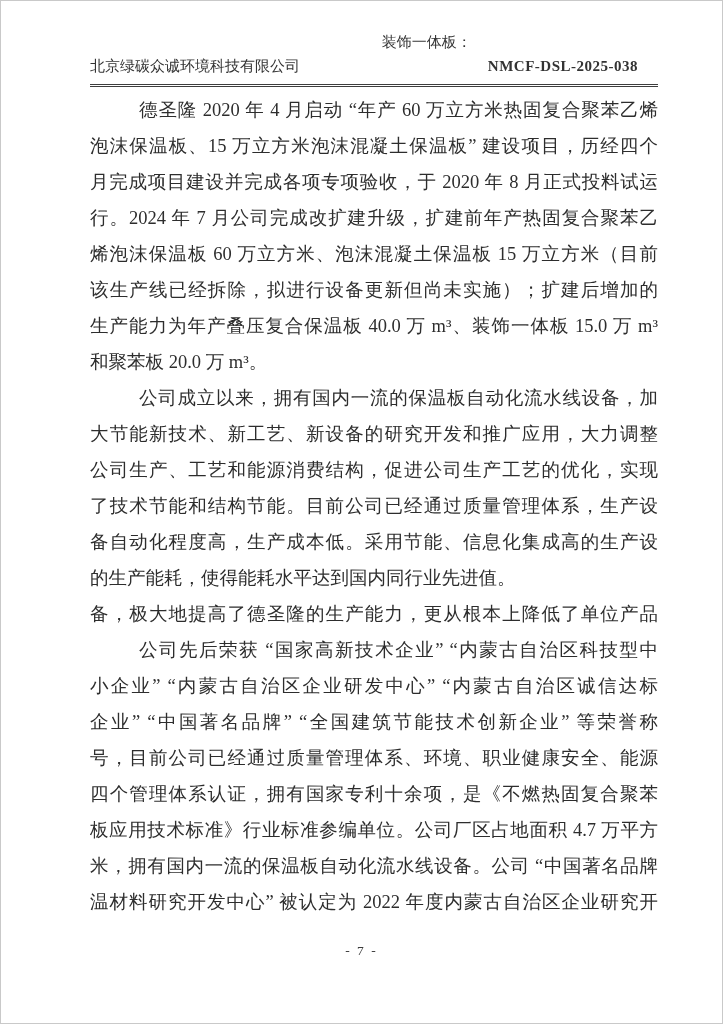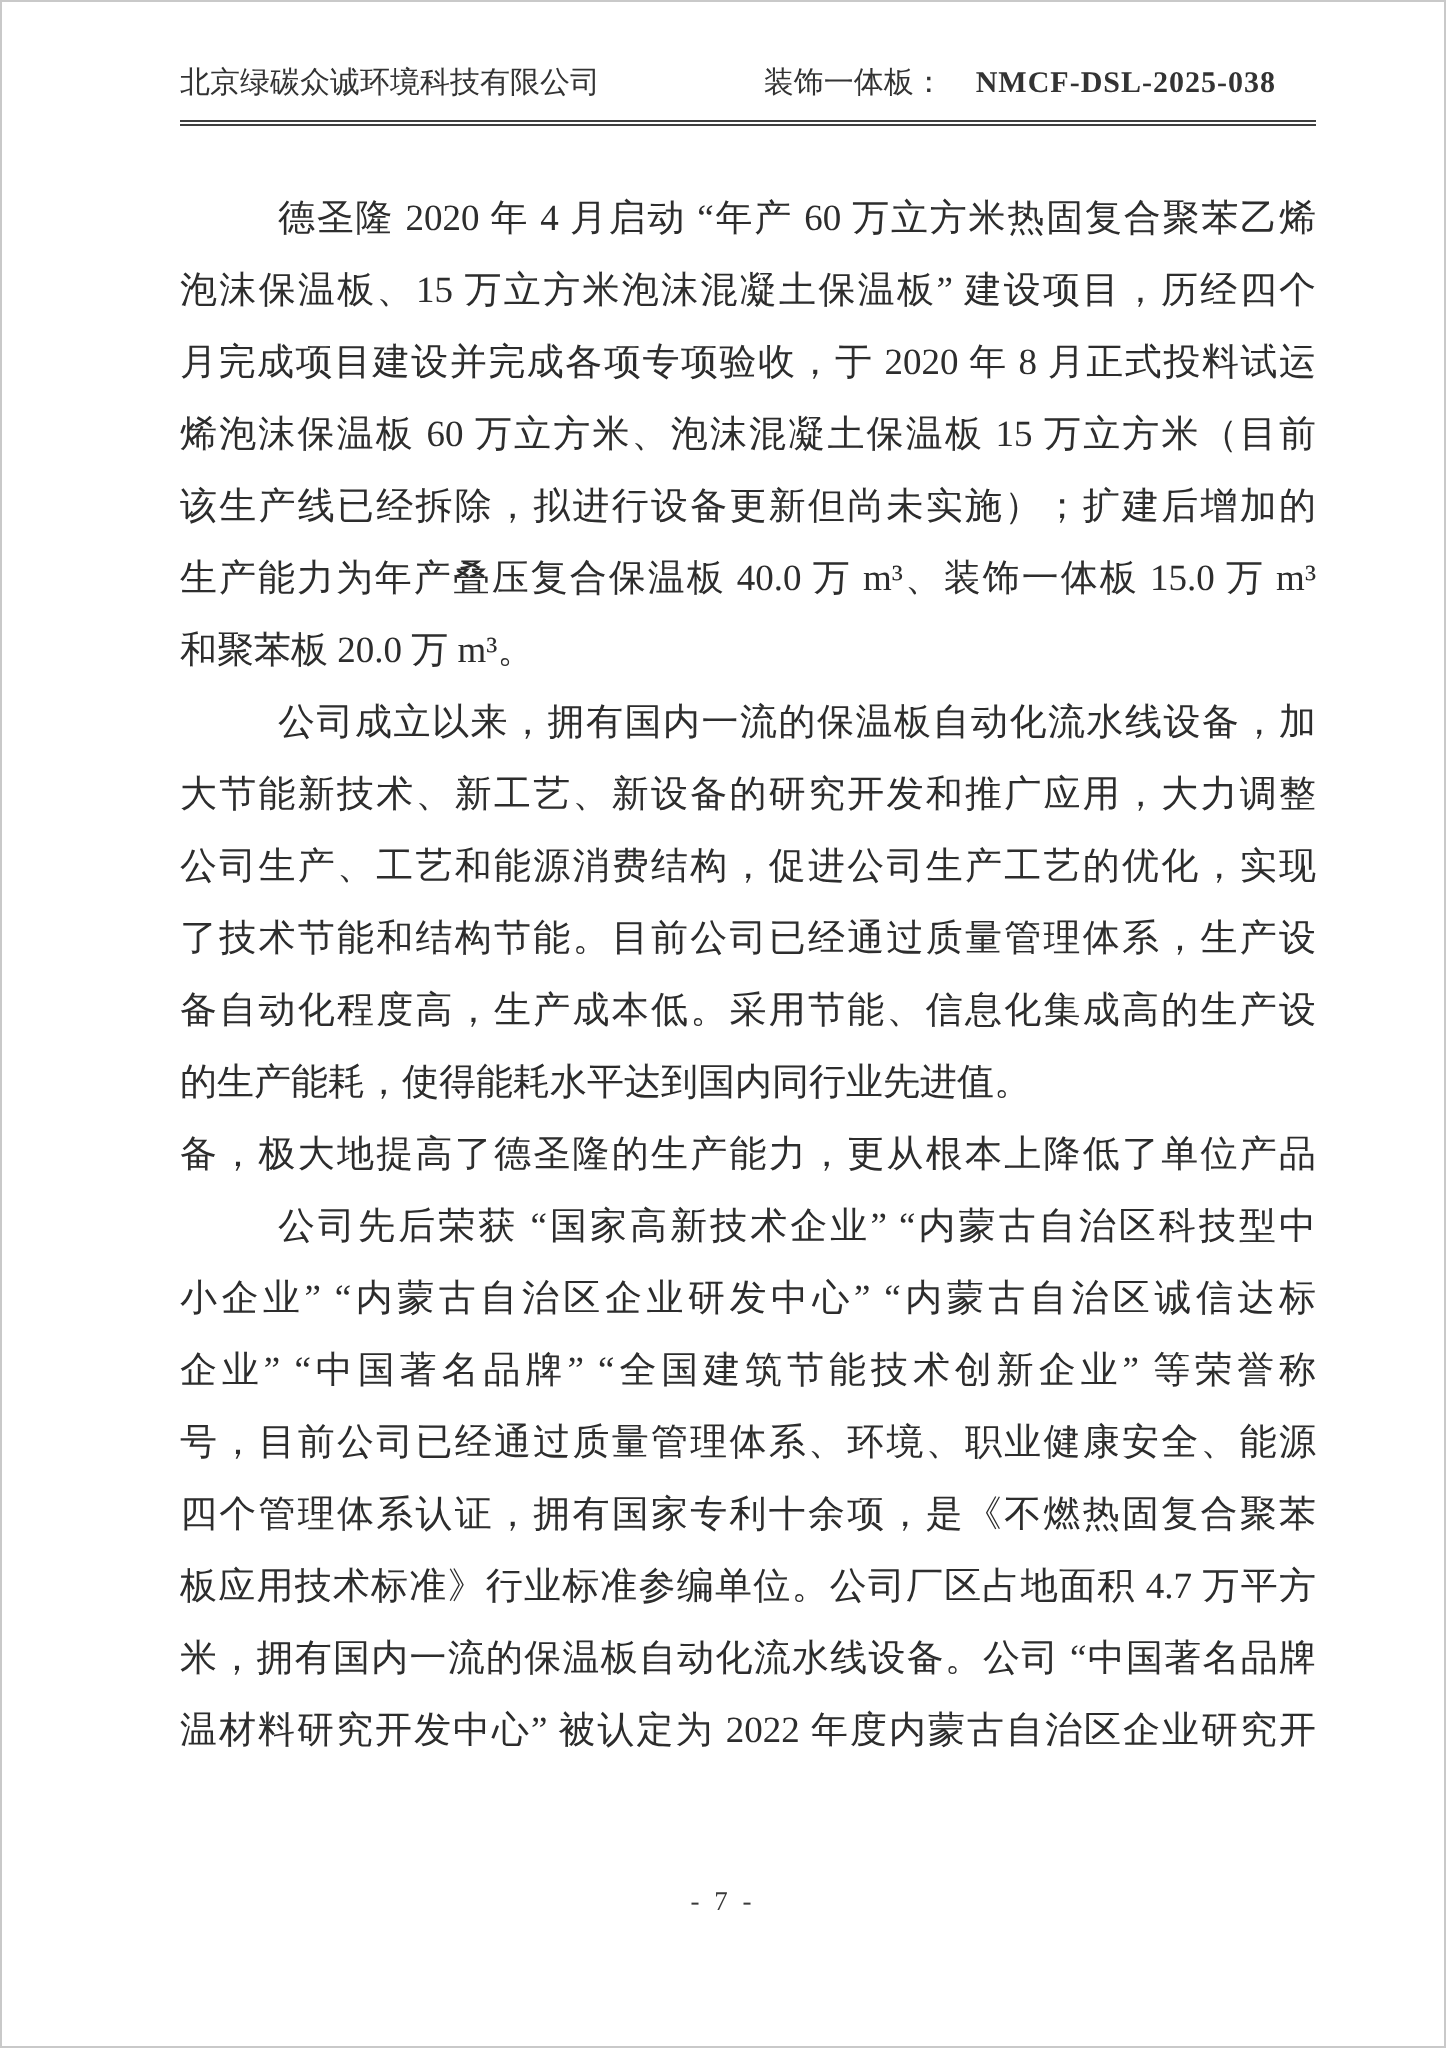"NMCF-DSL-2025-038" .archive-number { margin-top: none -> 24px }
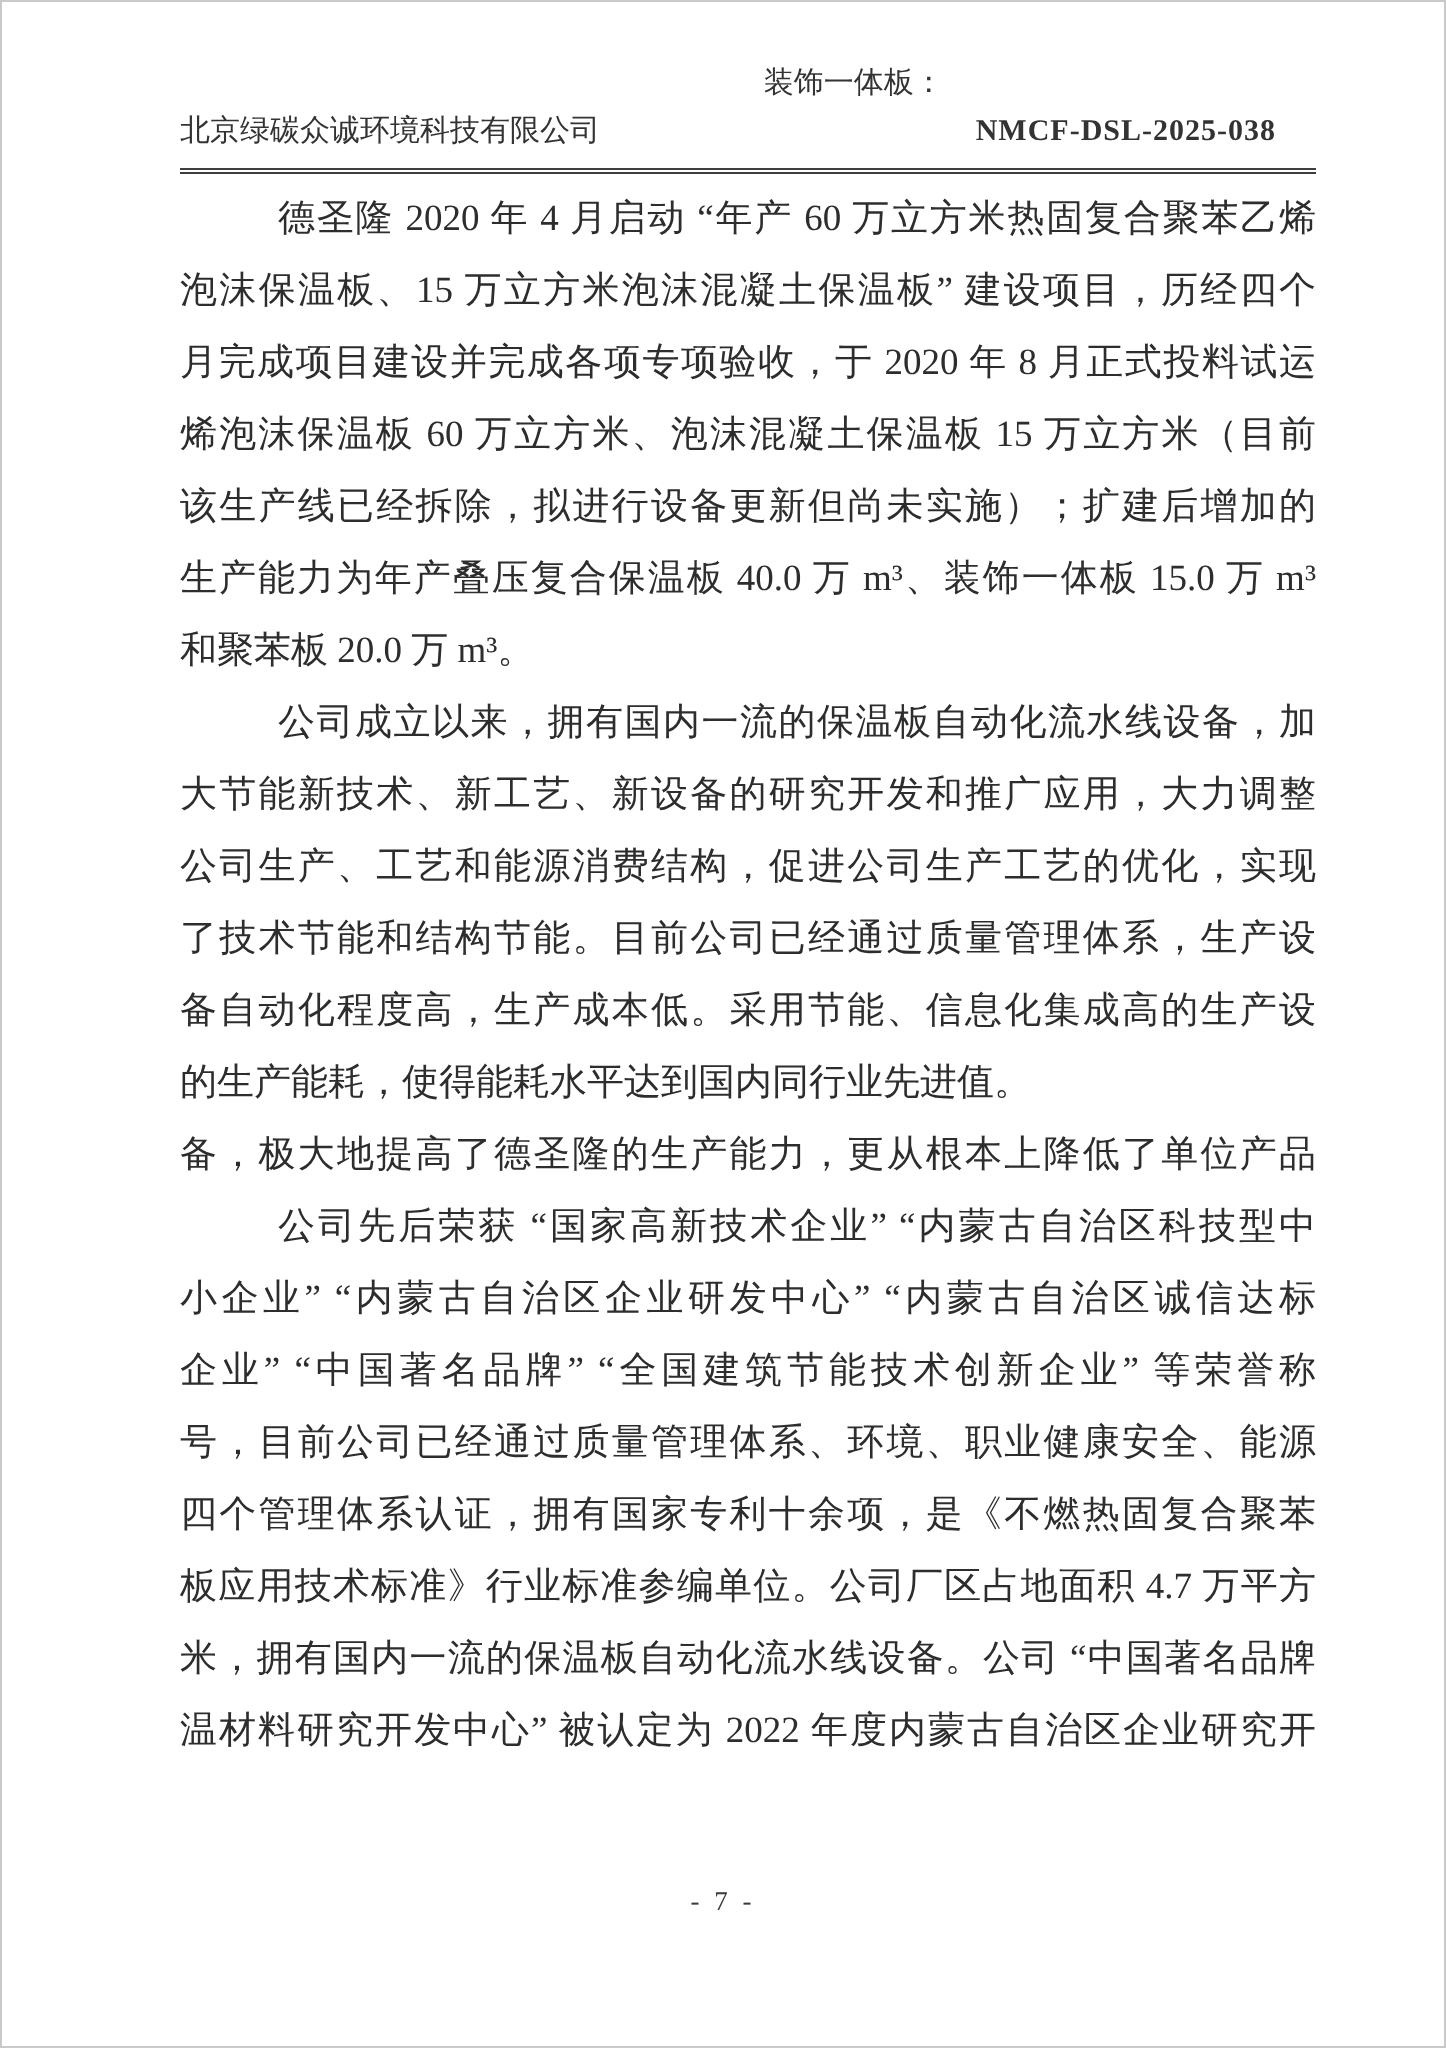"行。2024 年 7 月公司完成改扩建升级，扩建前年产热固复合聚苯乙" div.ln { html: none -> <div>行。2024 年 7 月公司完成改扩建升级，扩建前年产热固复合聚苯乙</div> }
